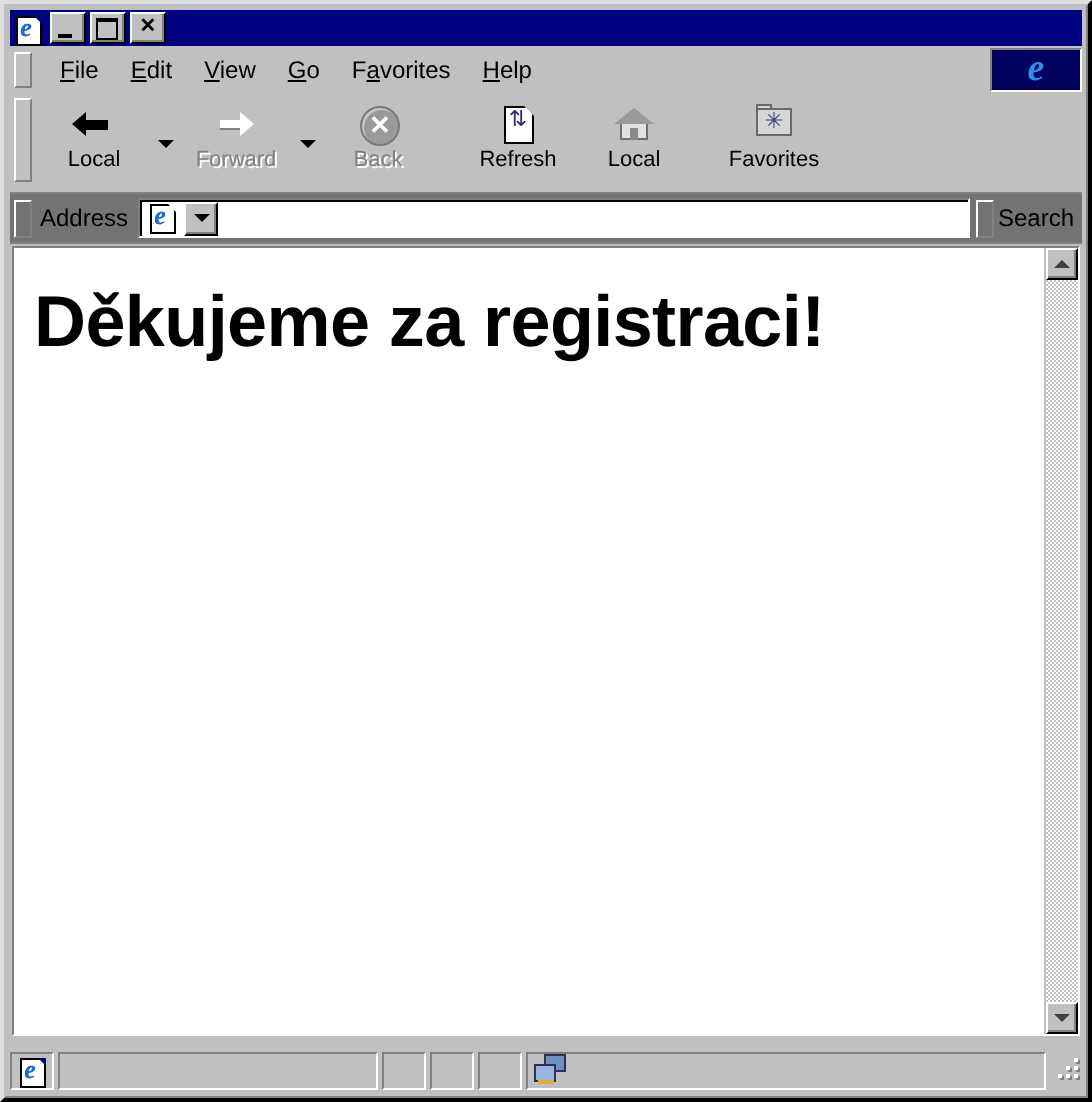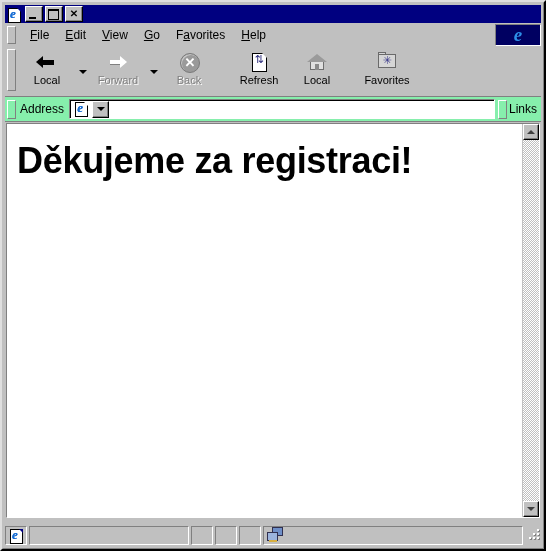"Address" .addressbar { background: #86efac -> #737373 }
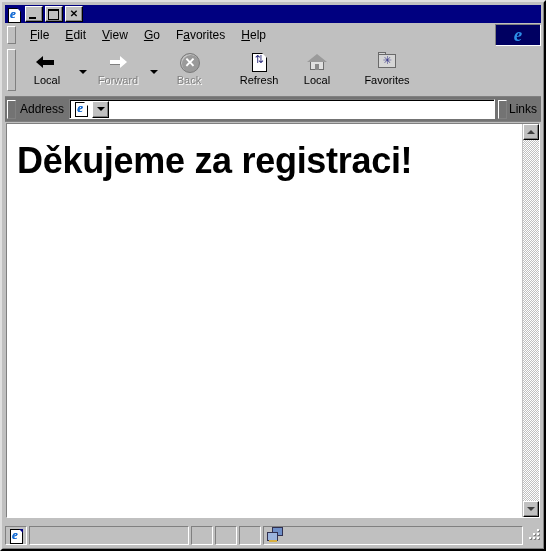"Links" div.links-label { text: Links -> Search }
